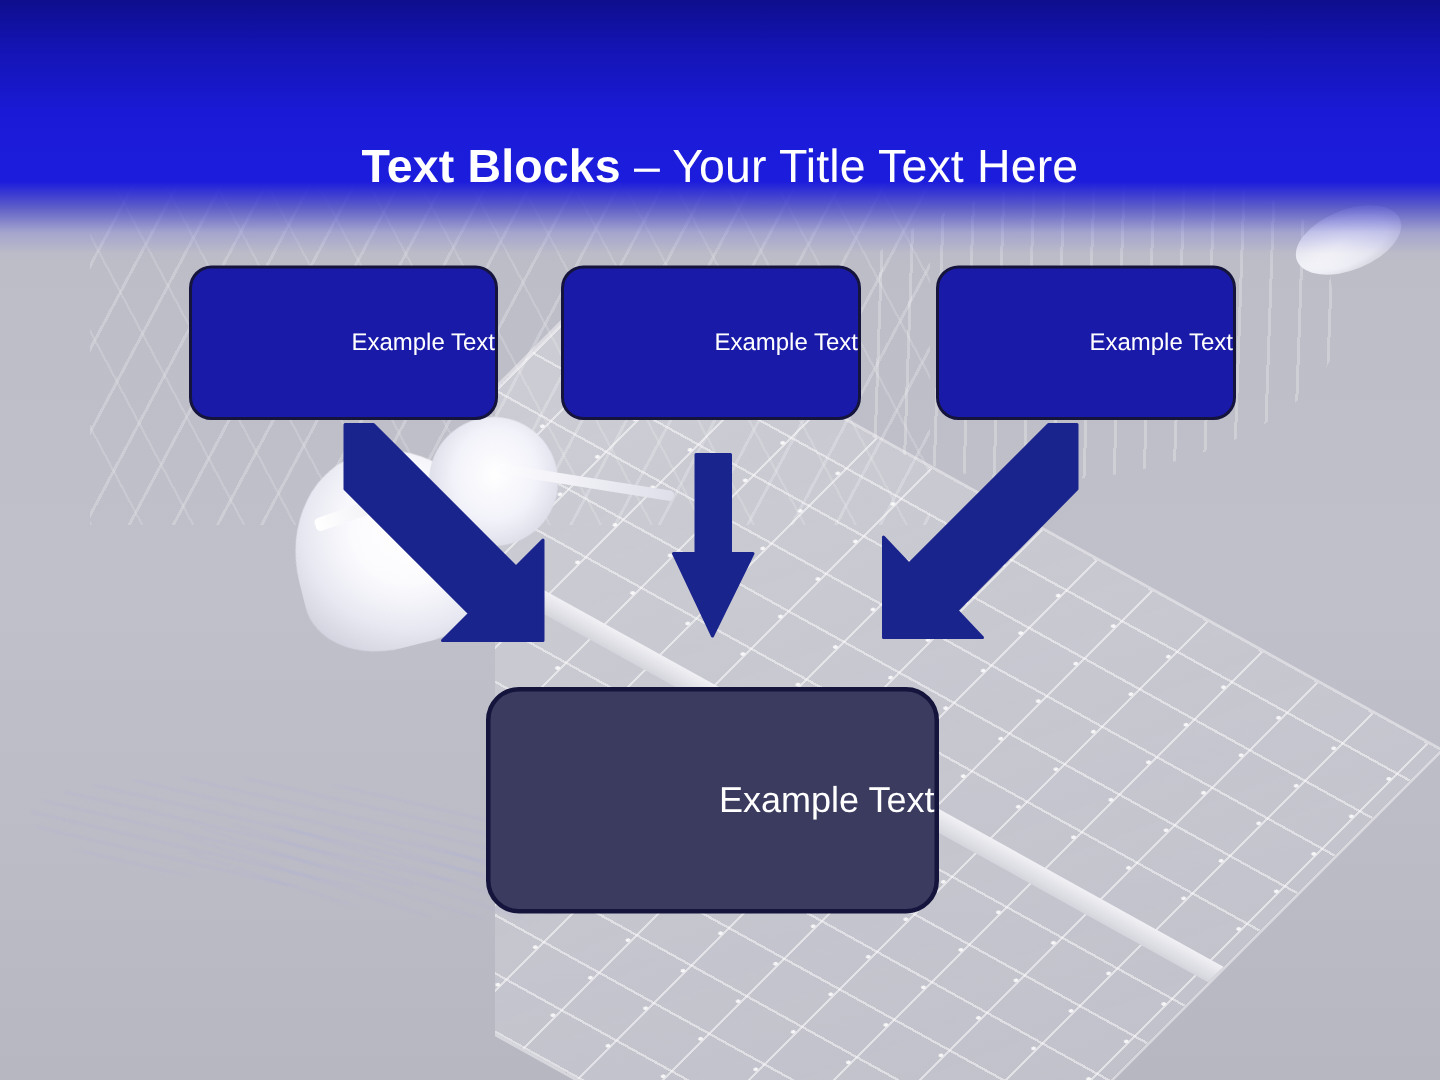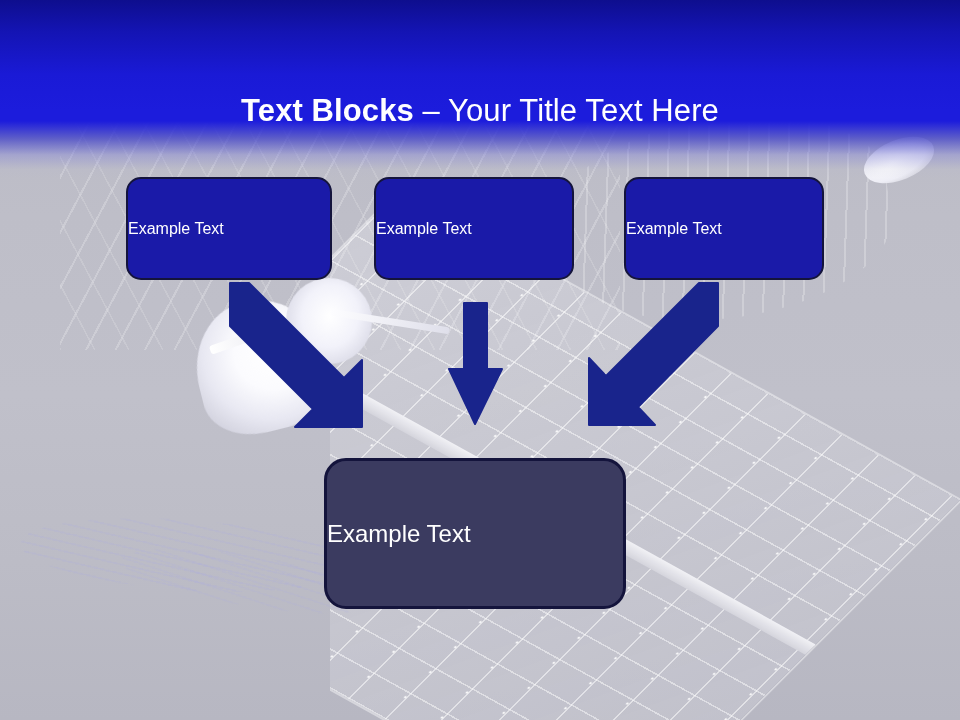"Example Text" .node { justify-content: flex-start -> flex-end }
